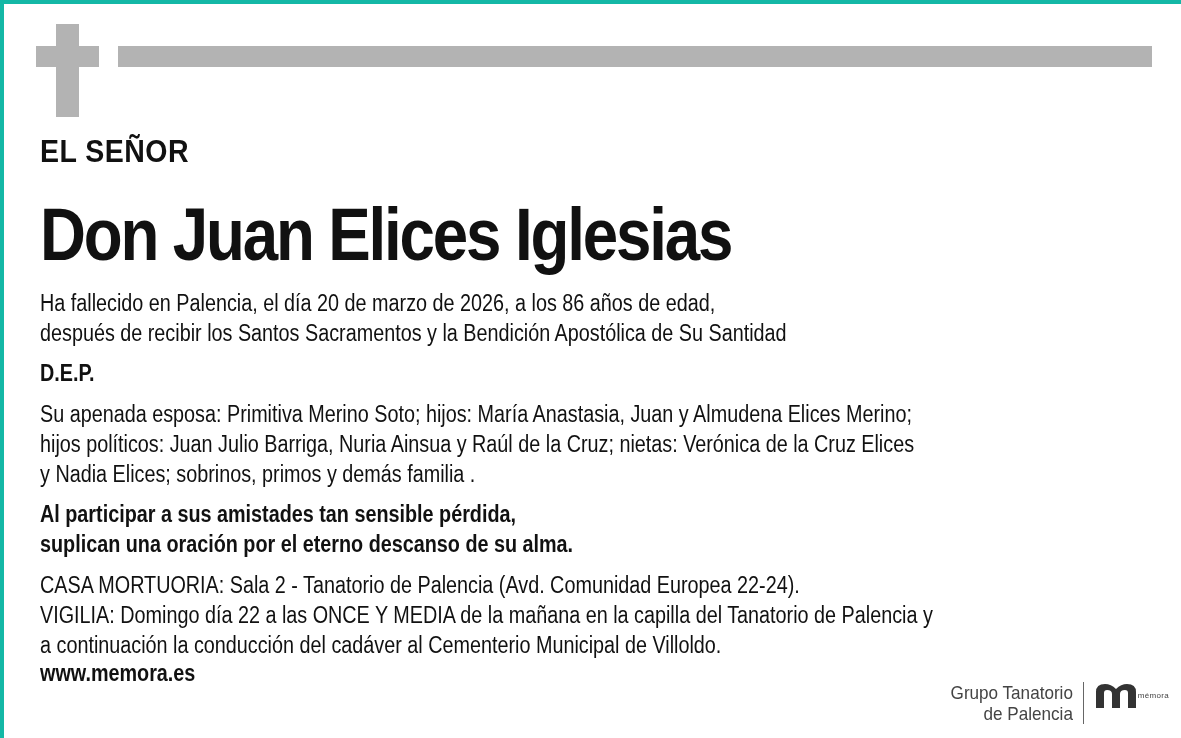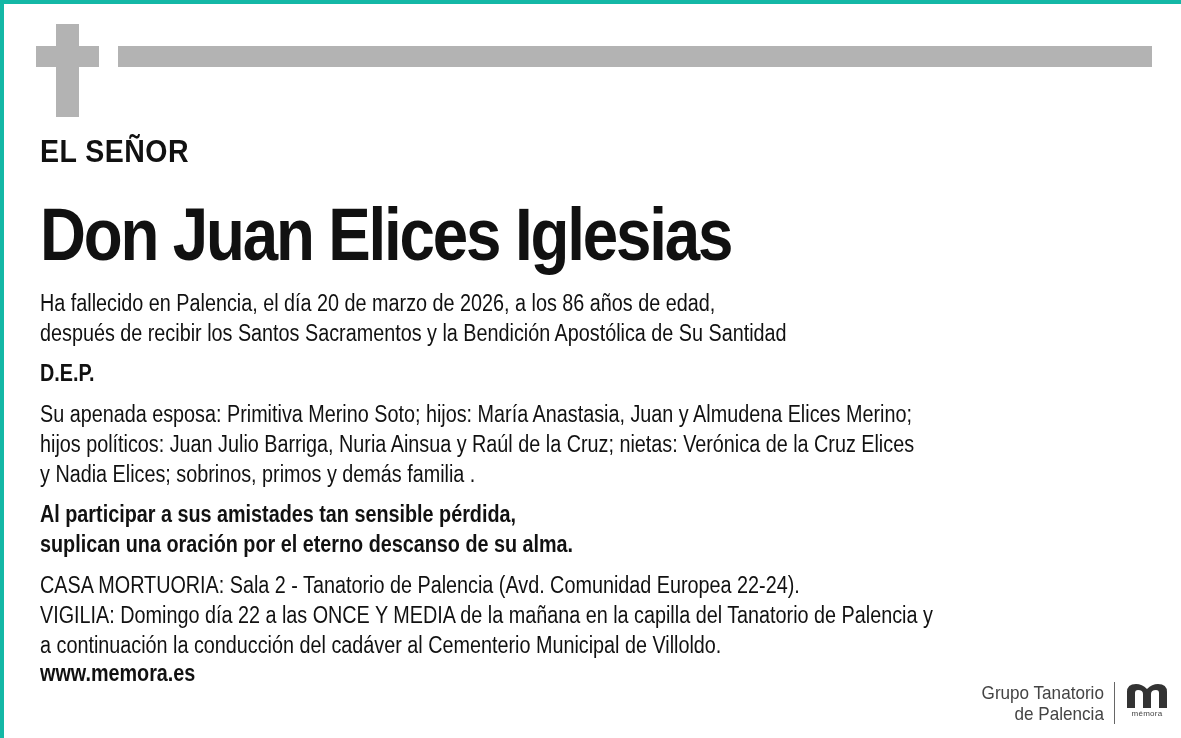"mémora" .logo-mark { flex-direction: column -> row }
